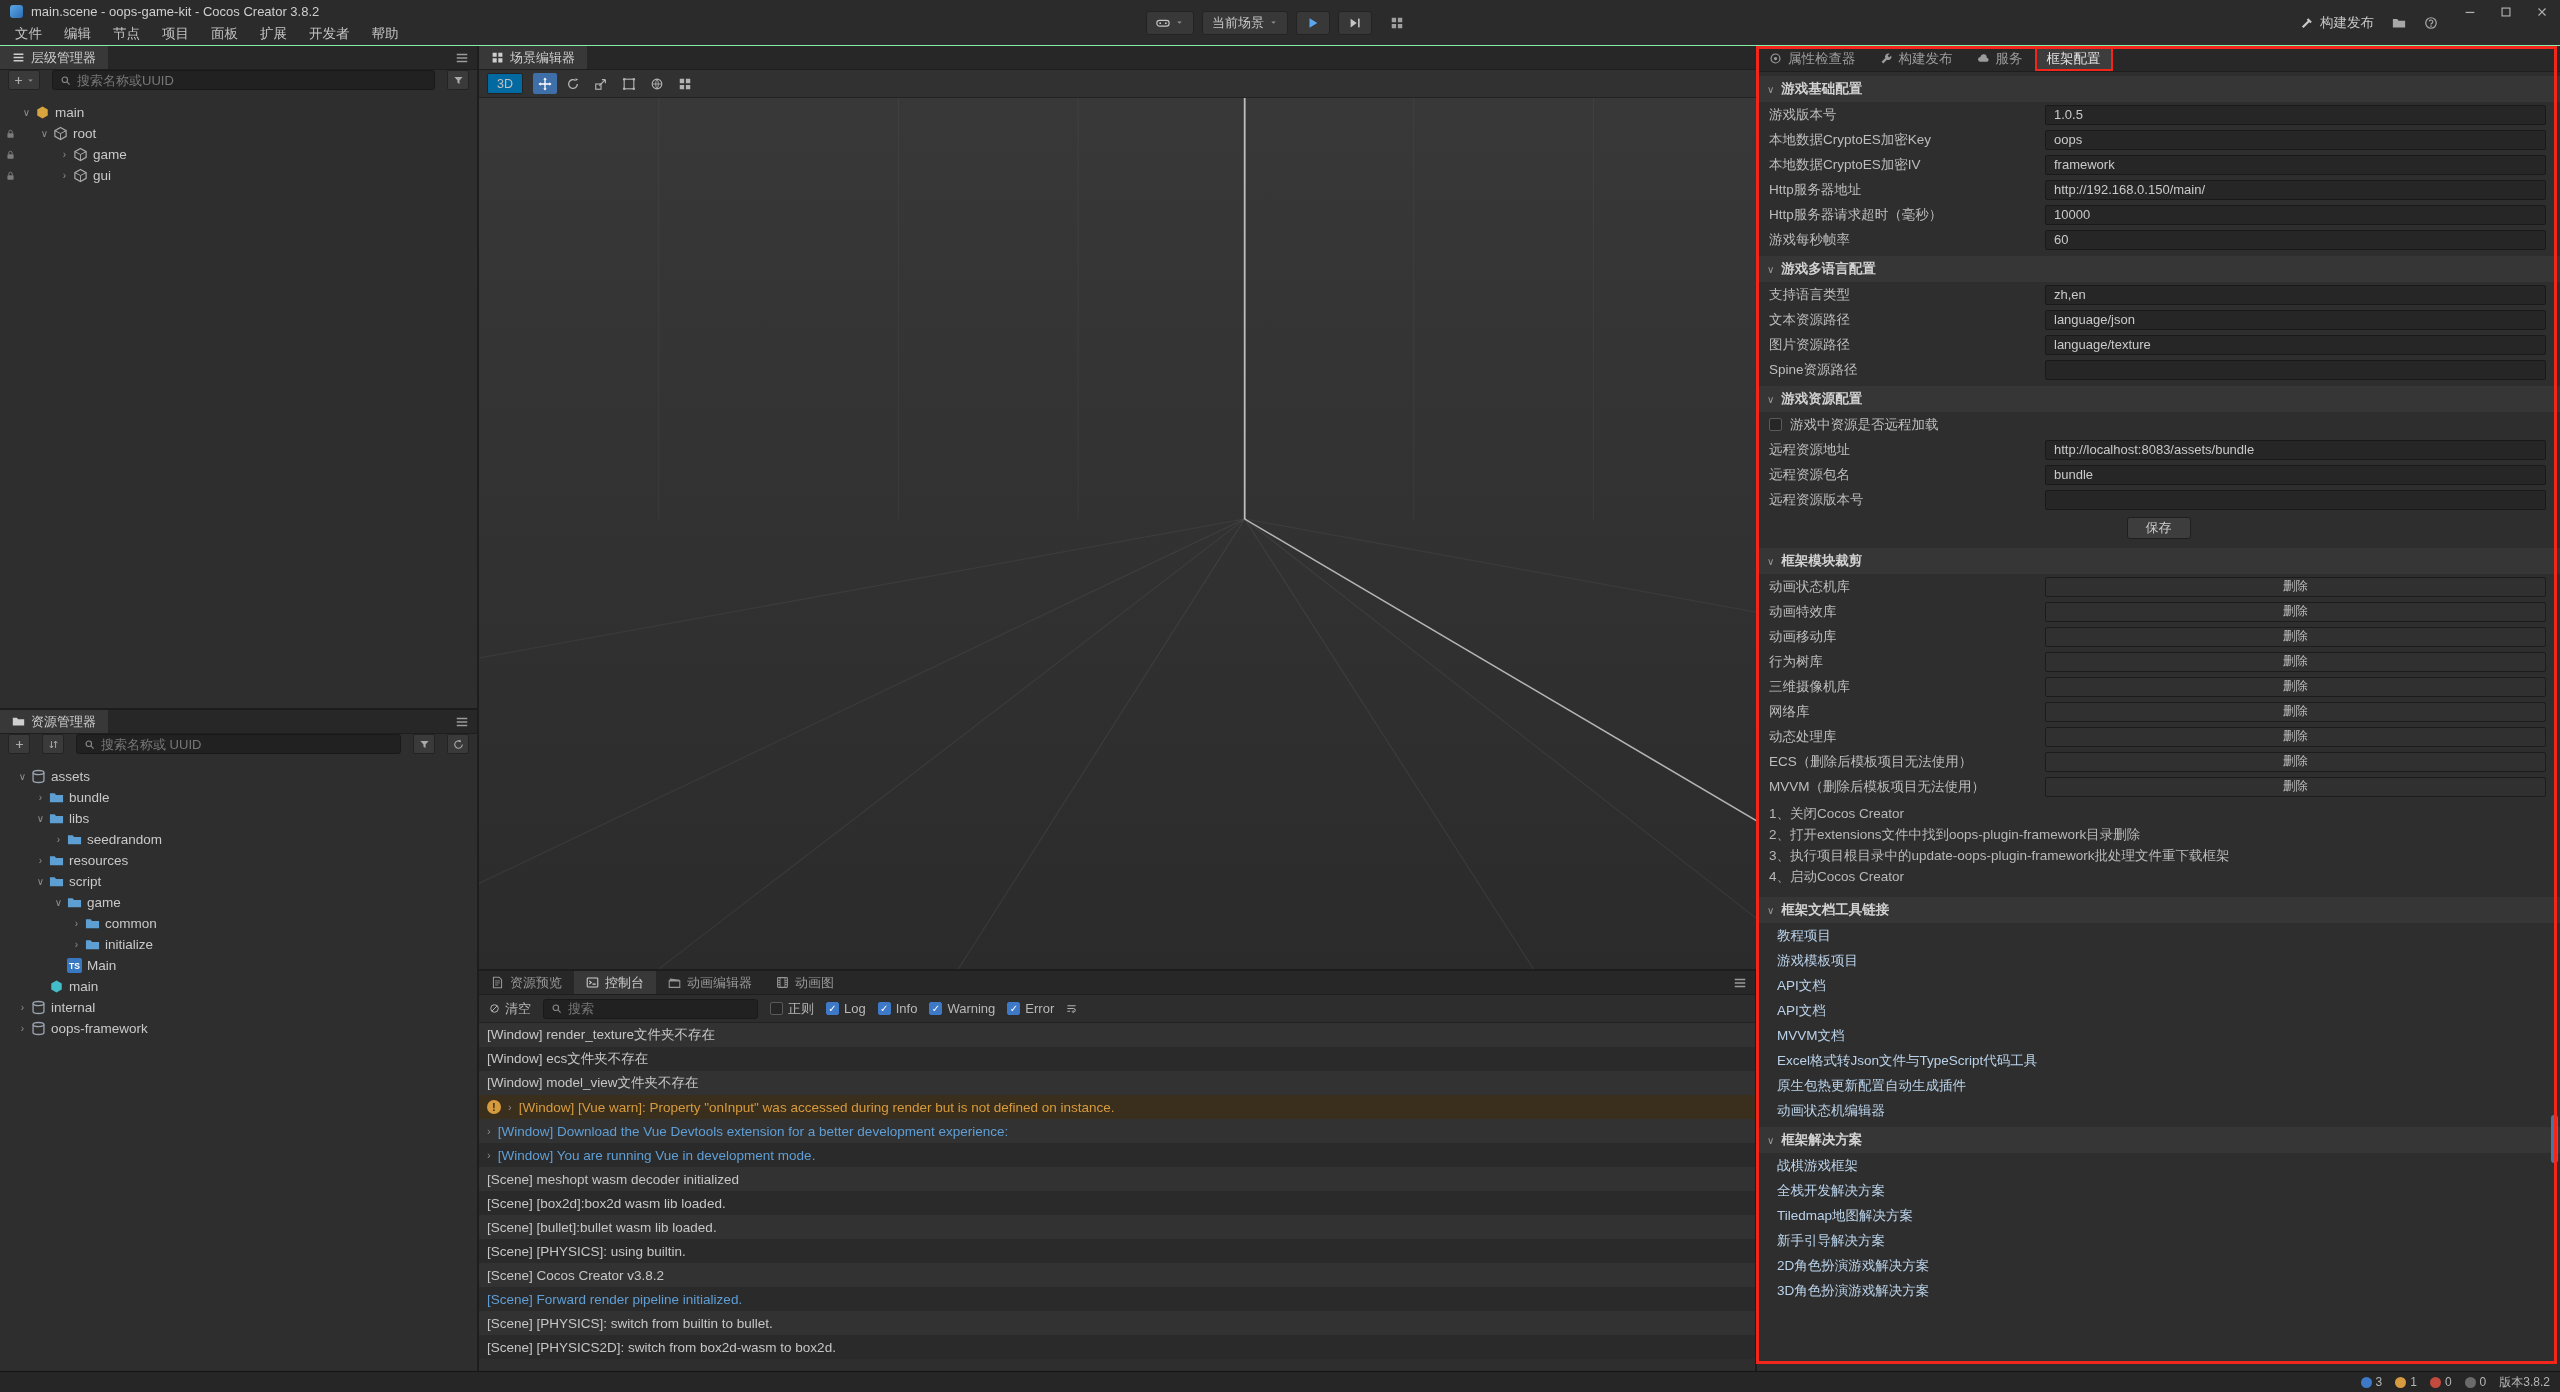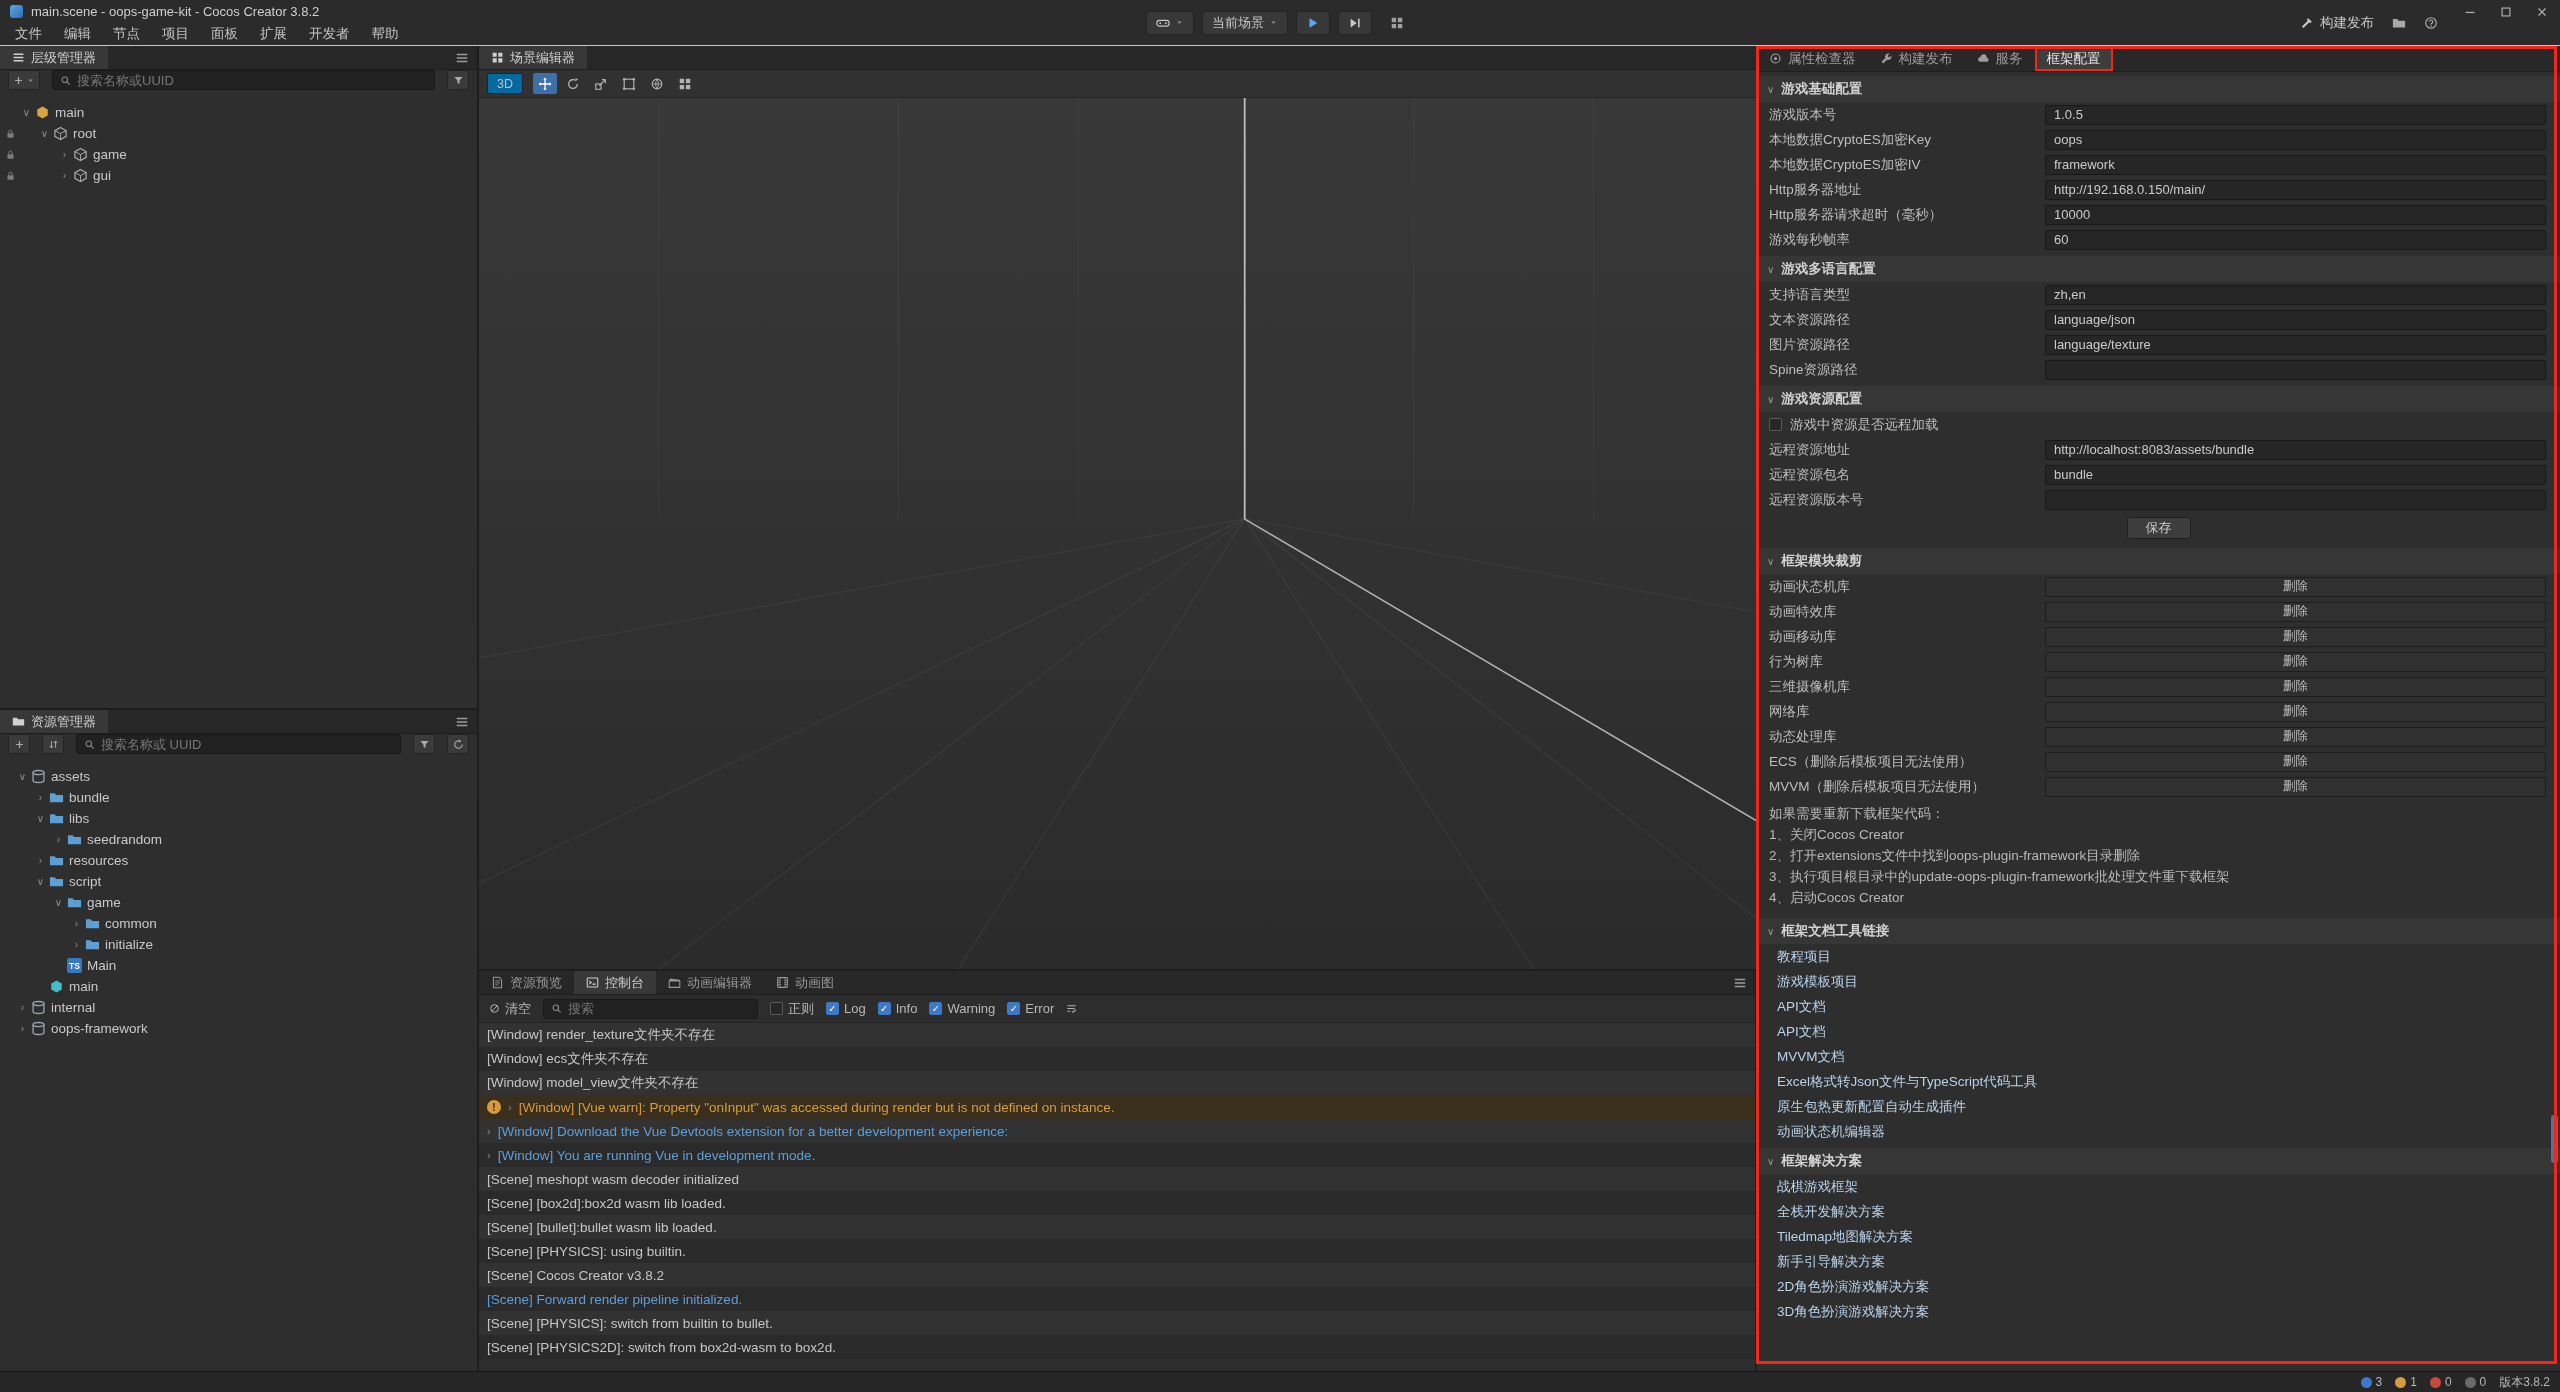"如果需要重新下载框架代码：" p { html: <p>如果需要重新下载框架代码：</p> -> none }
